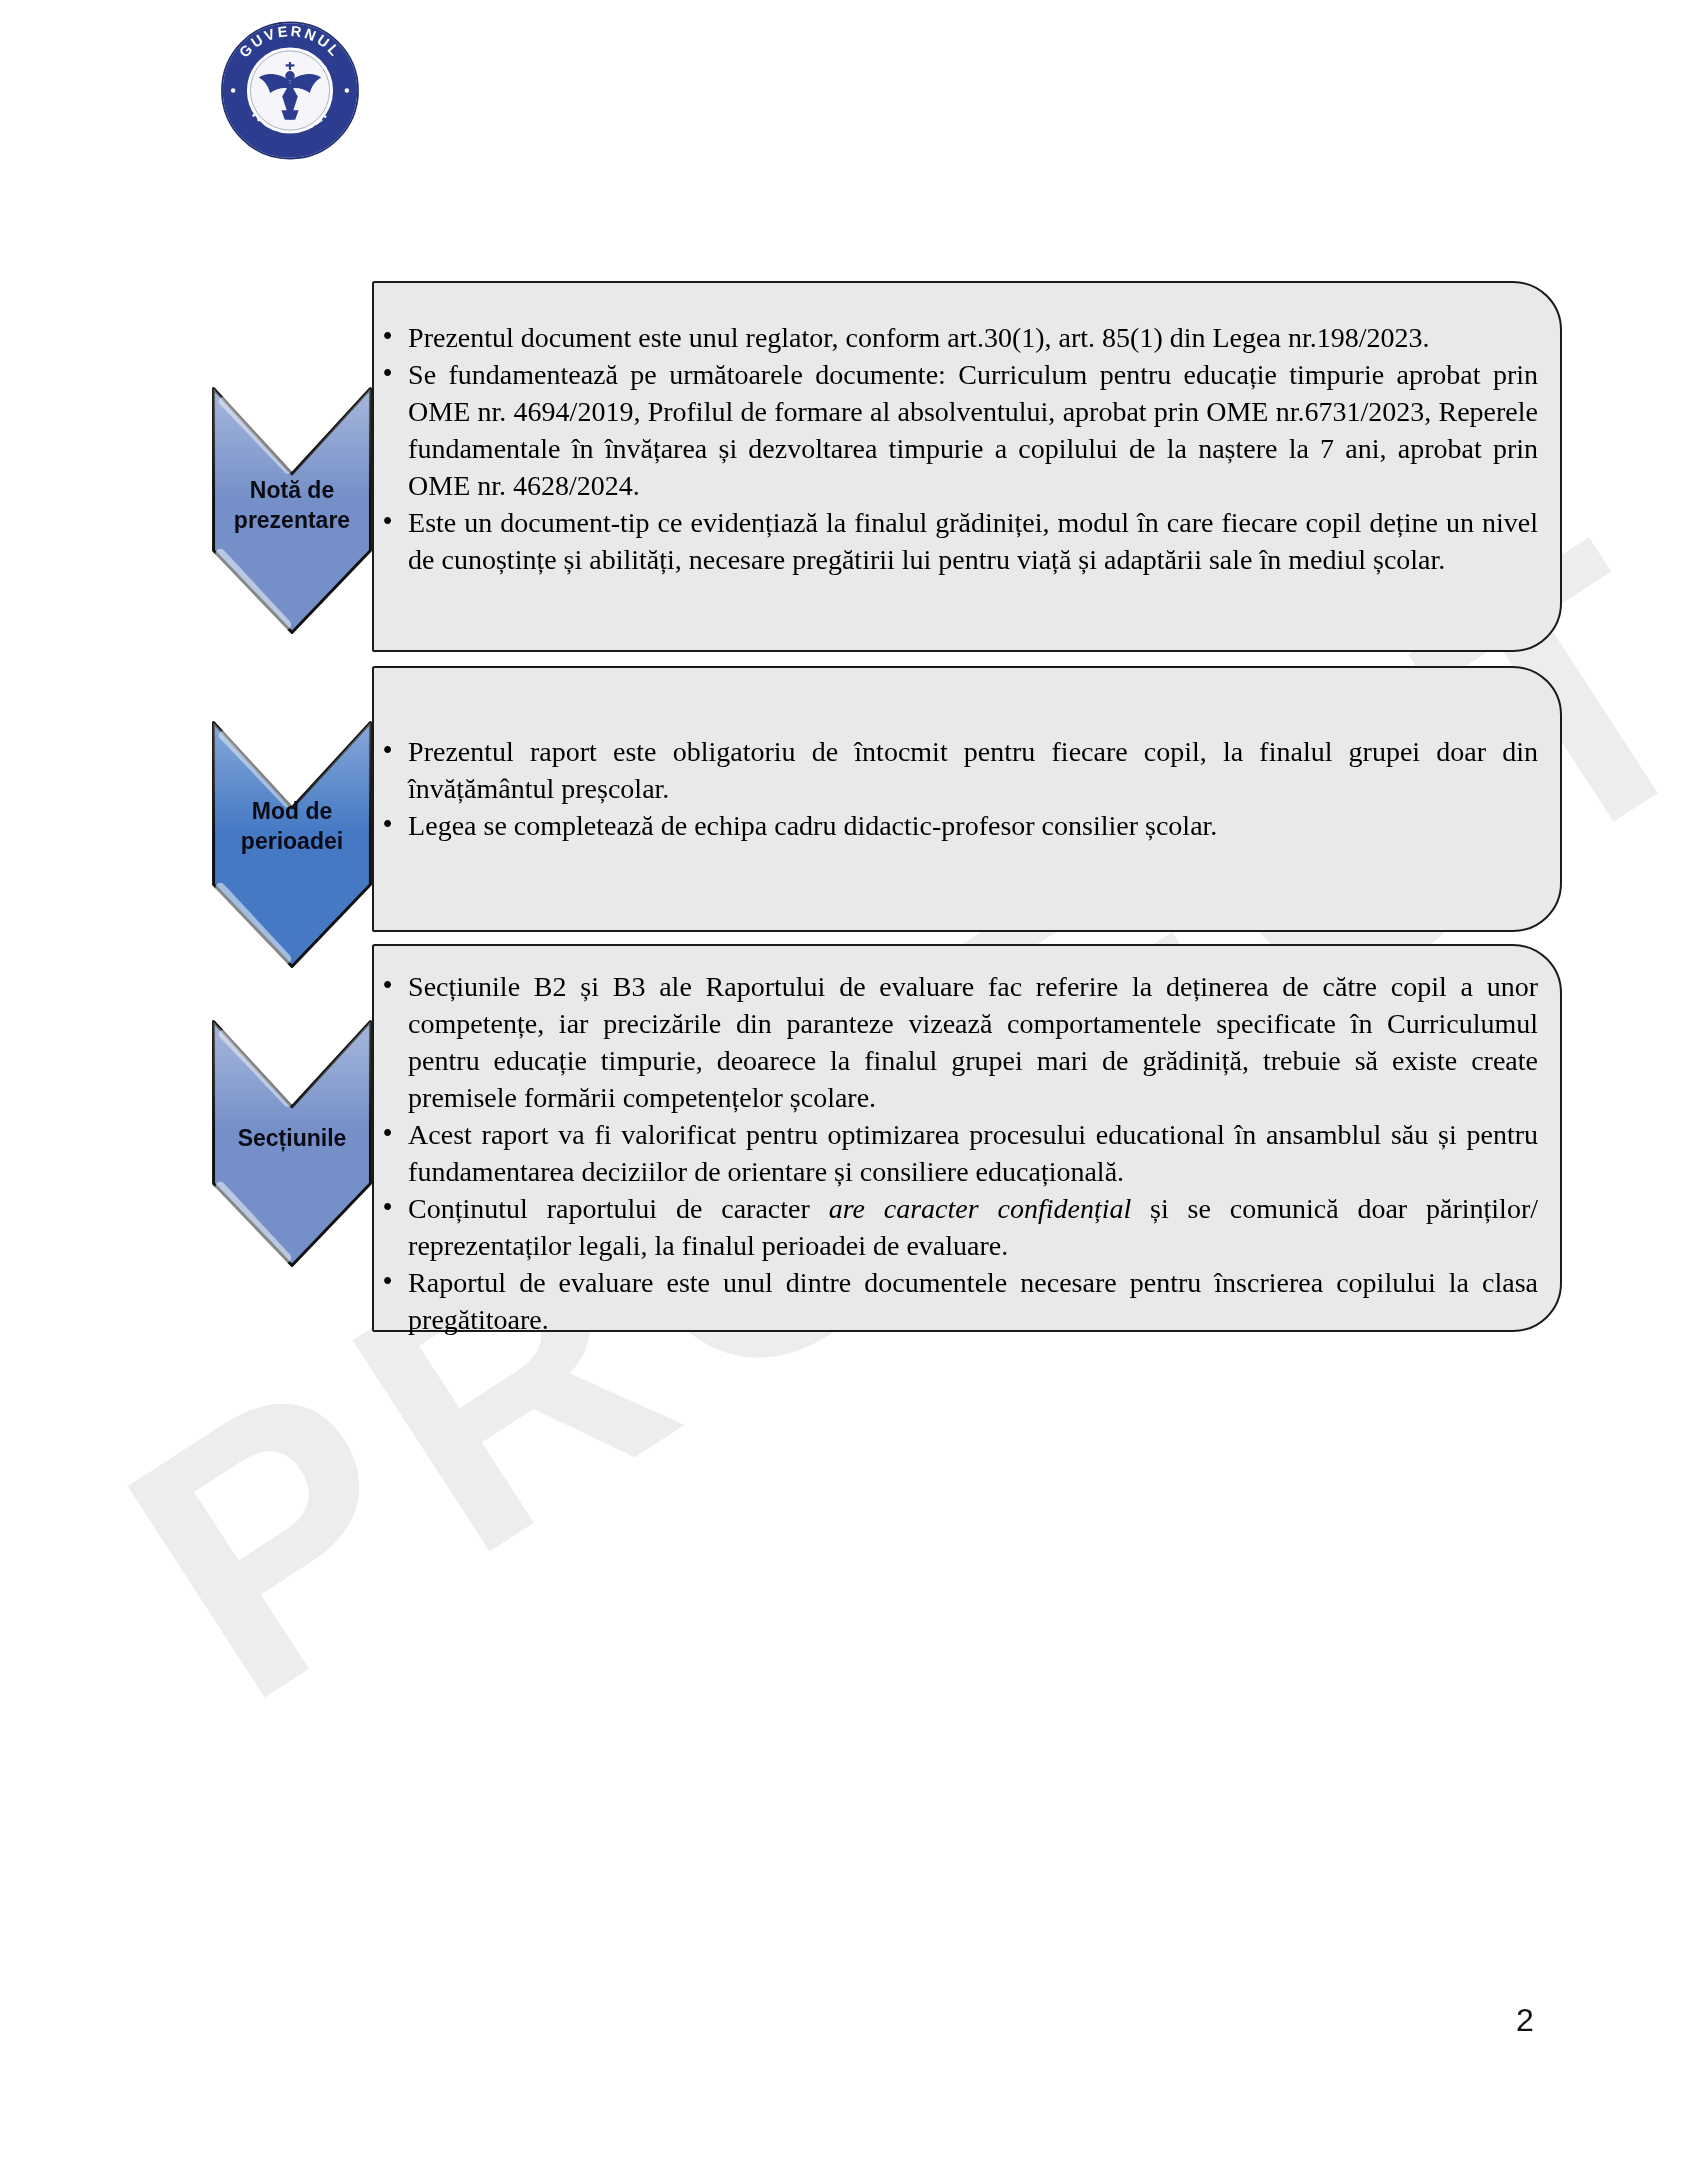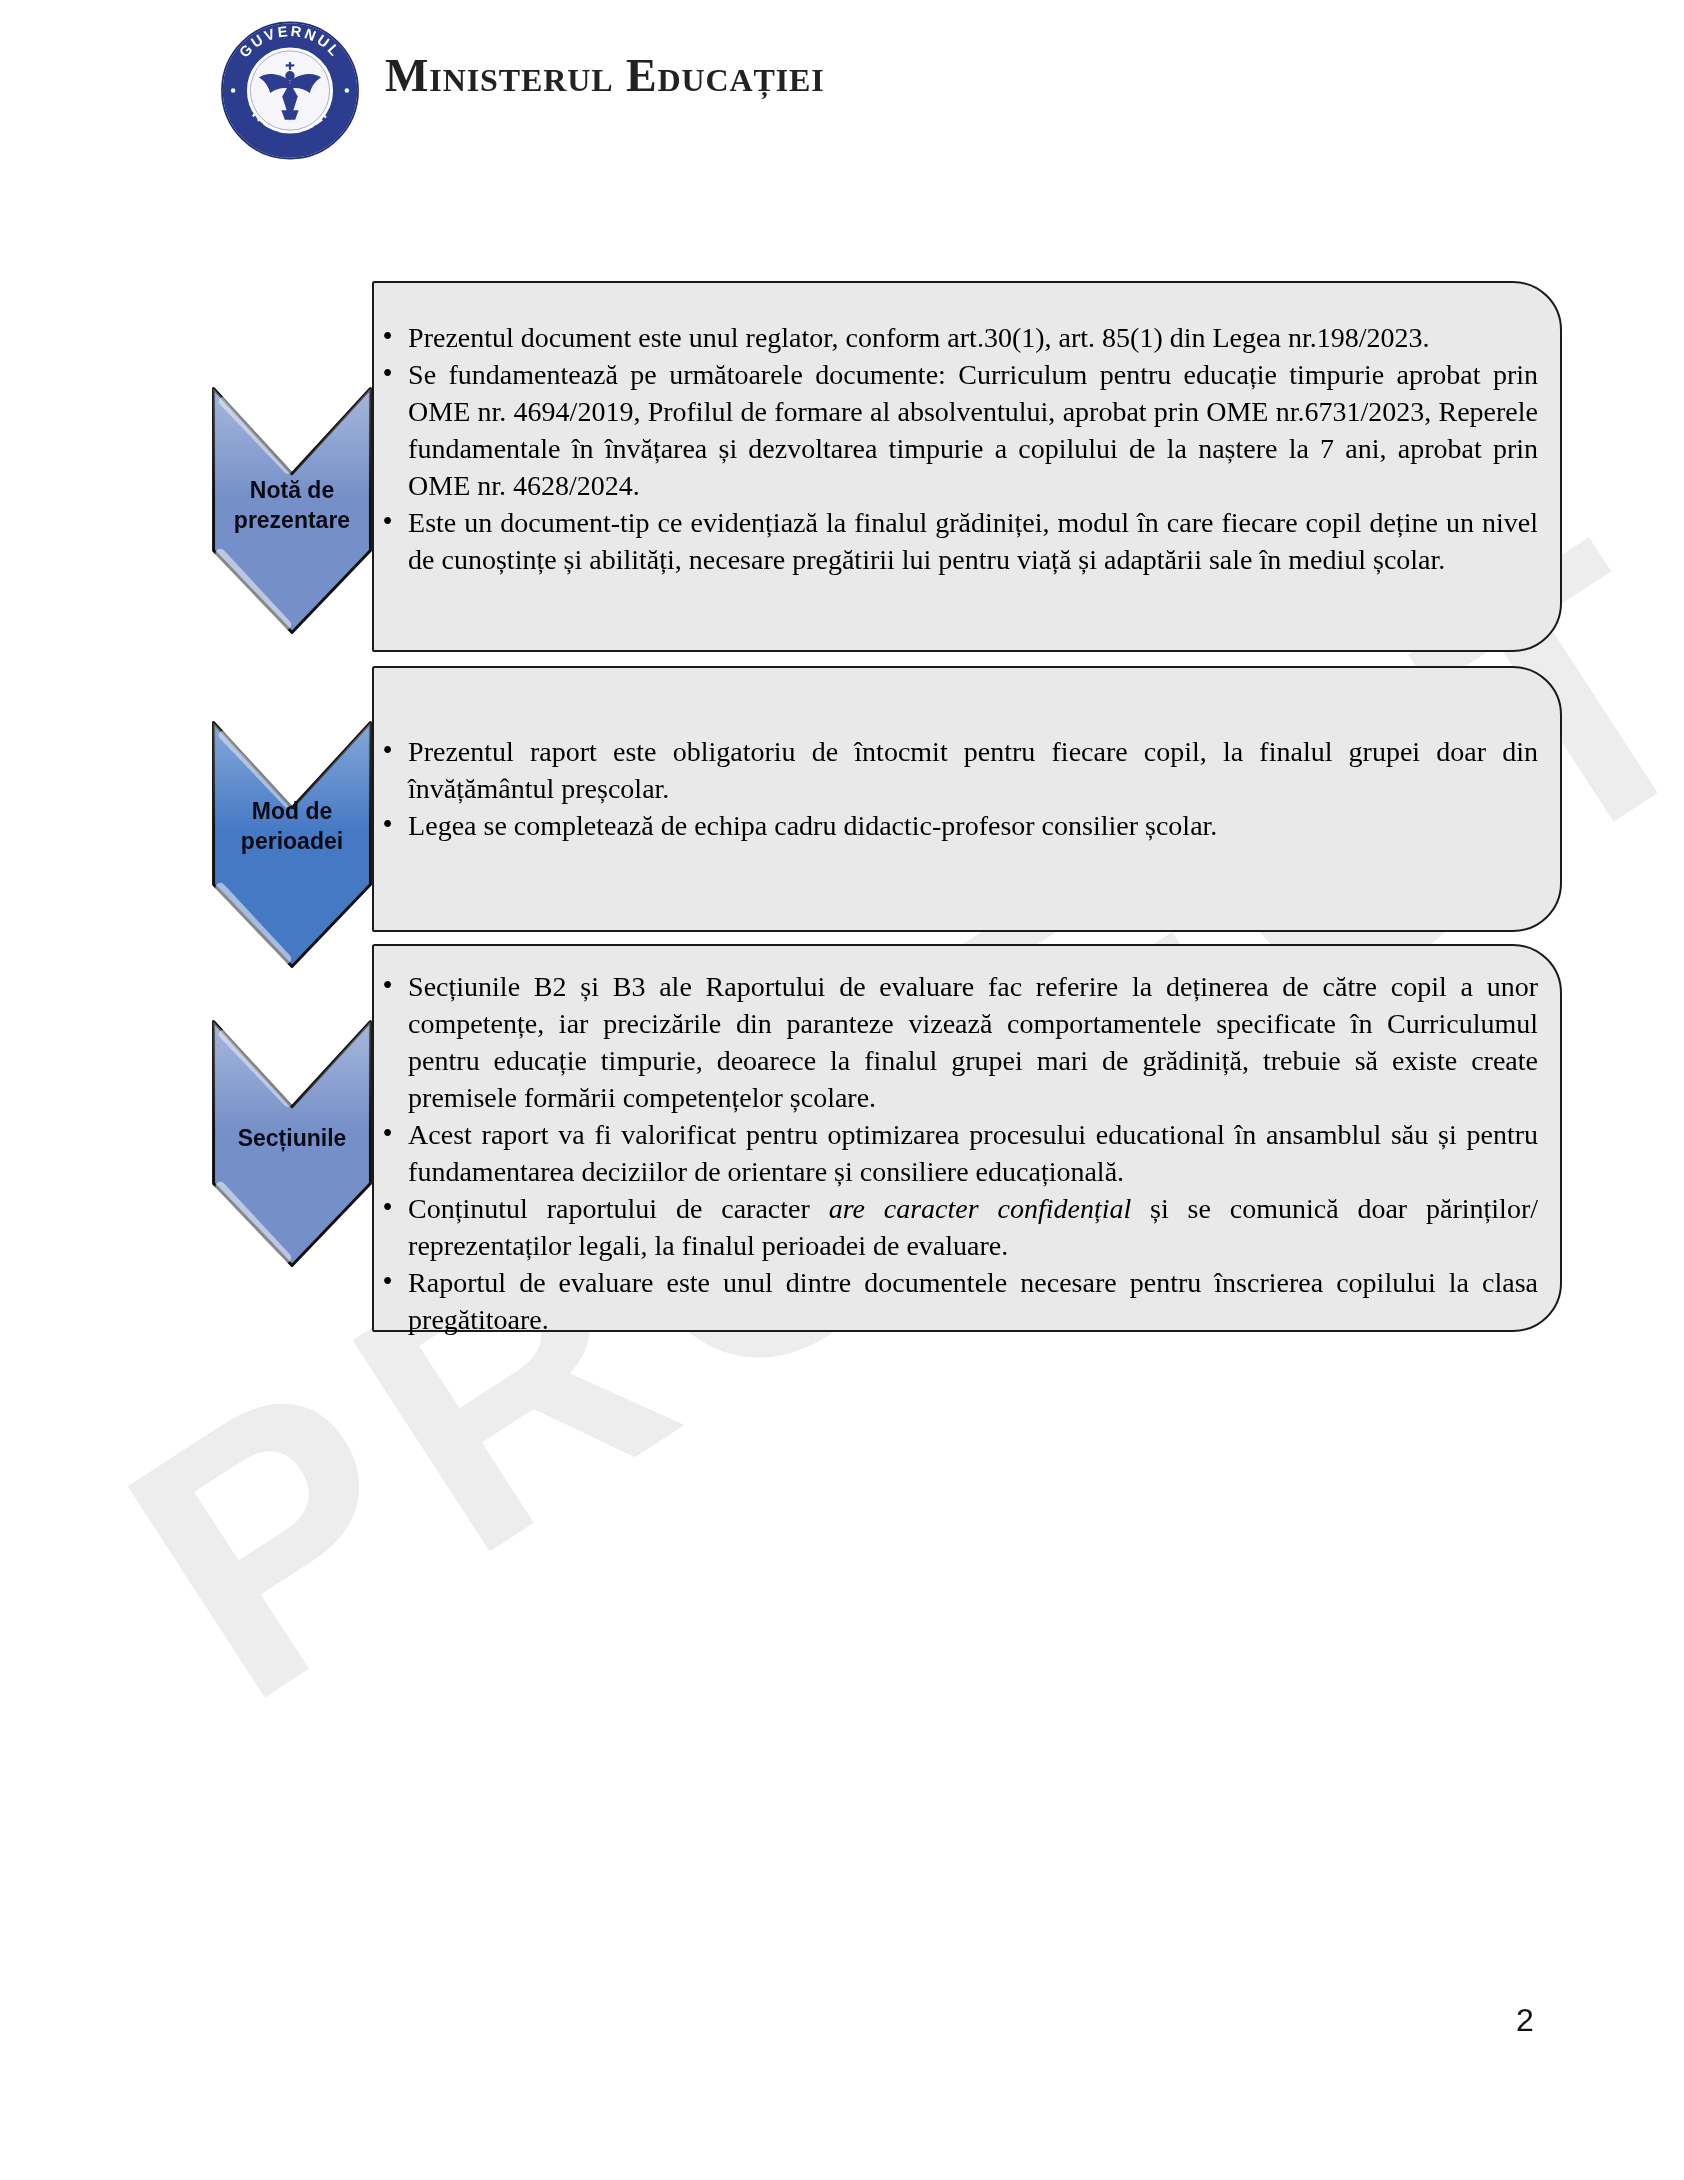"Ministerul Educației" div.ministry { html: <div>Ministerul Educației</div> -> none }
